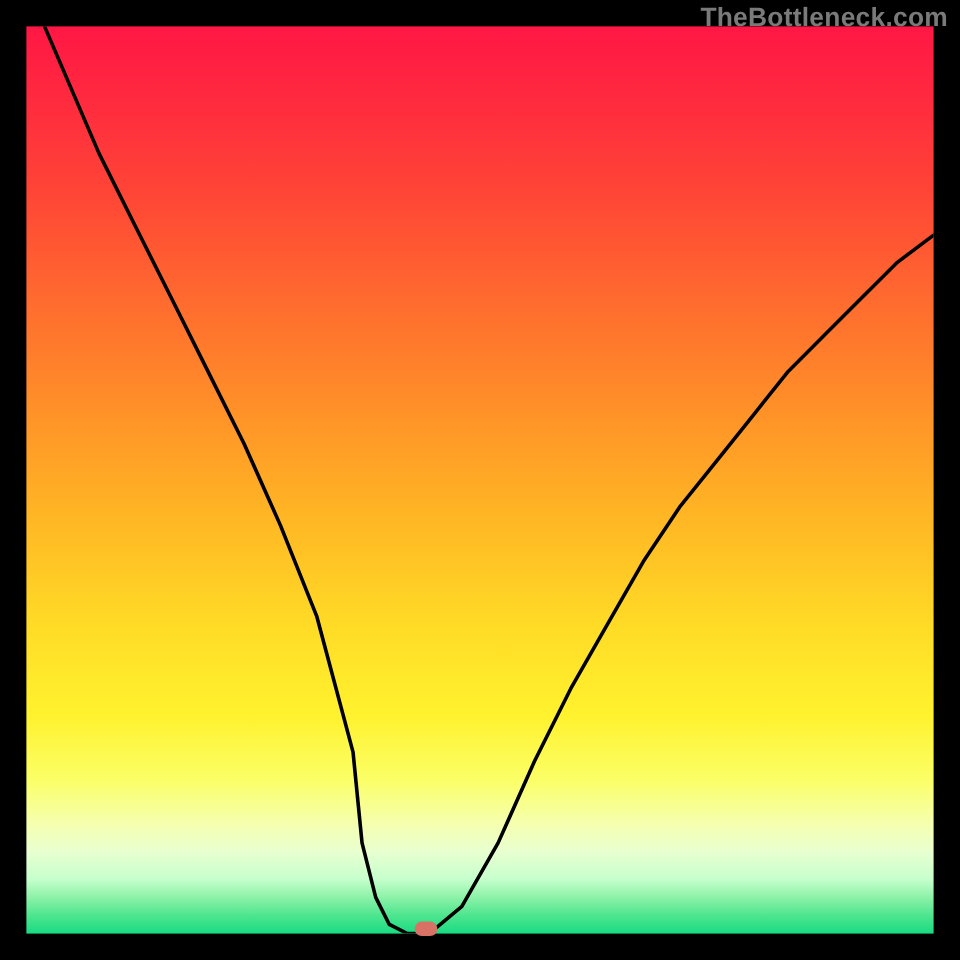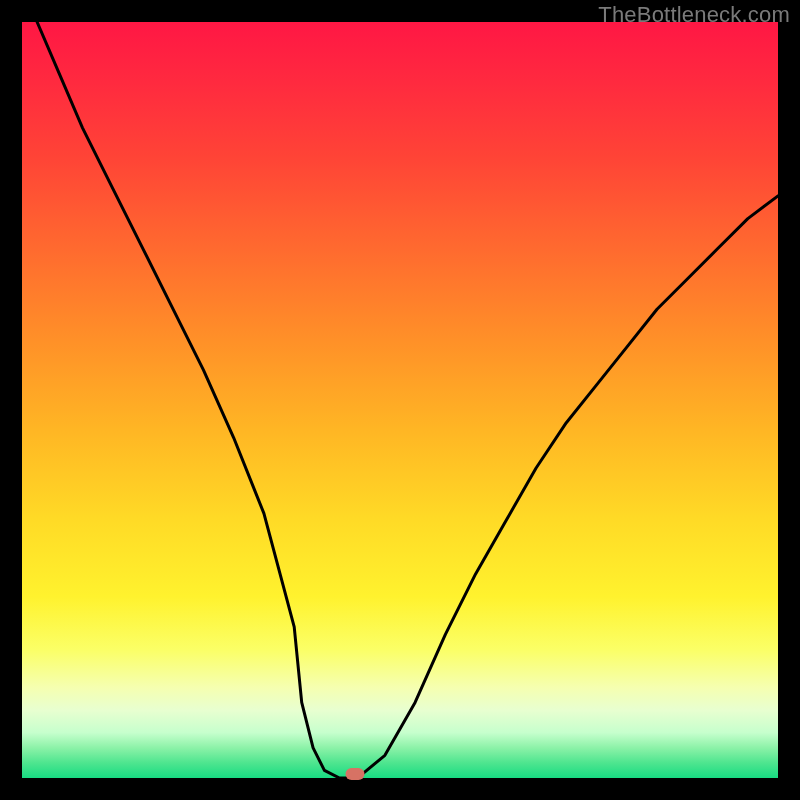"TheBottleneck.com" .watermark { font-weight: 400 -> 700 }
